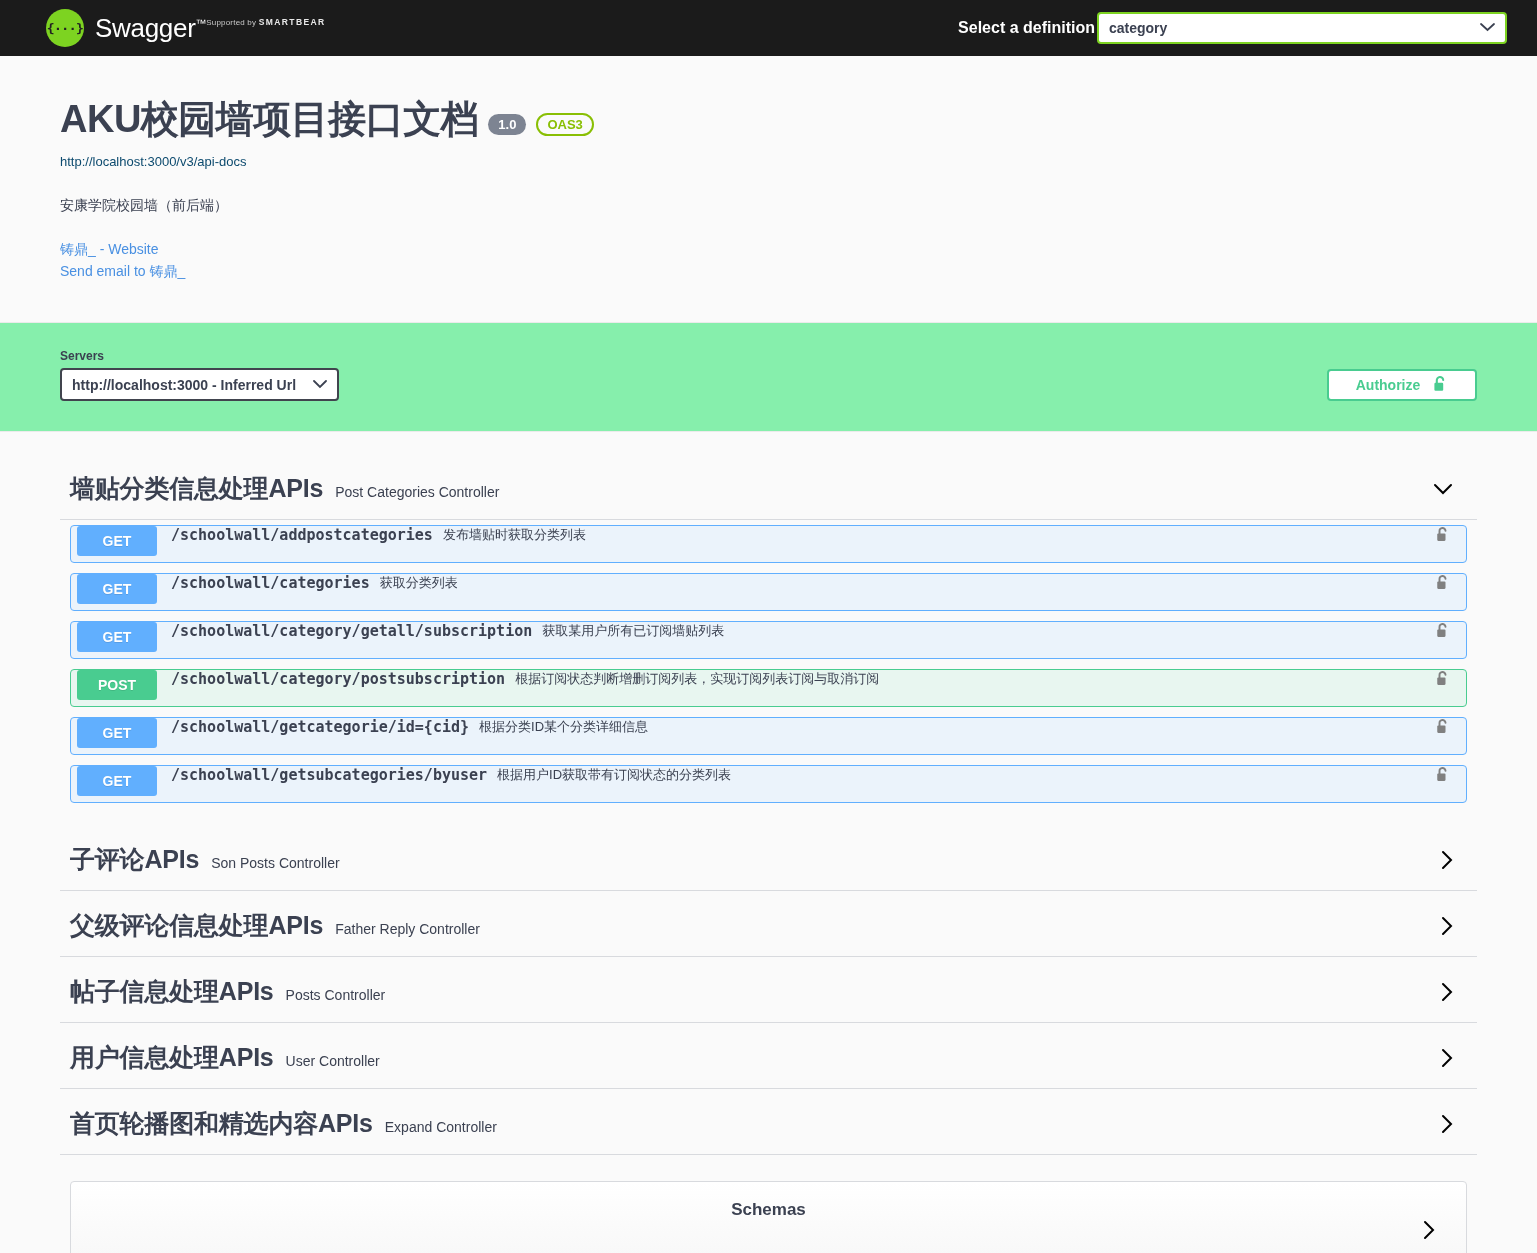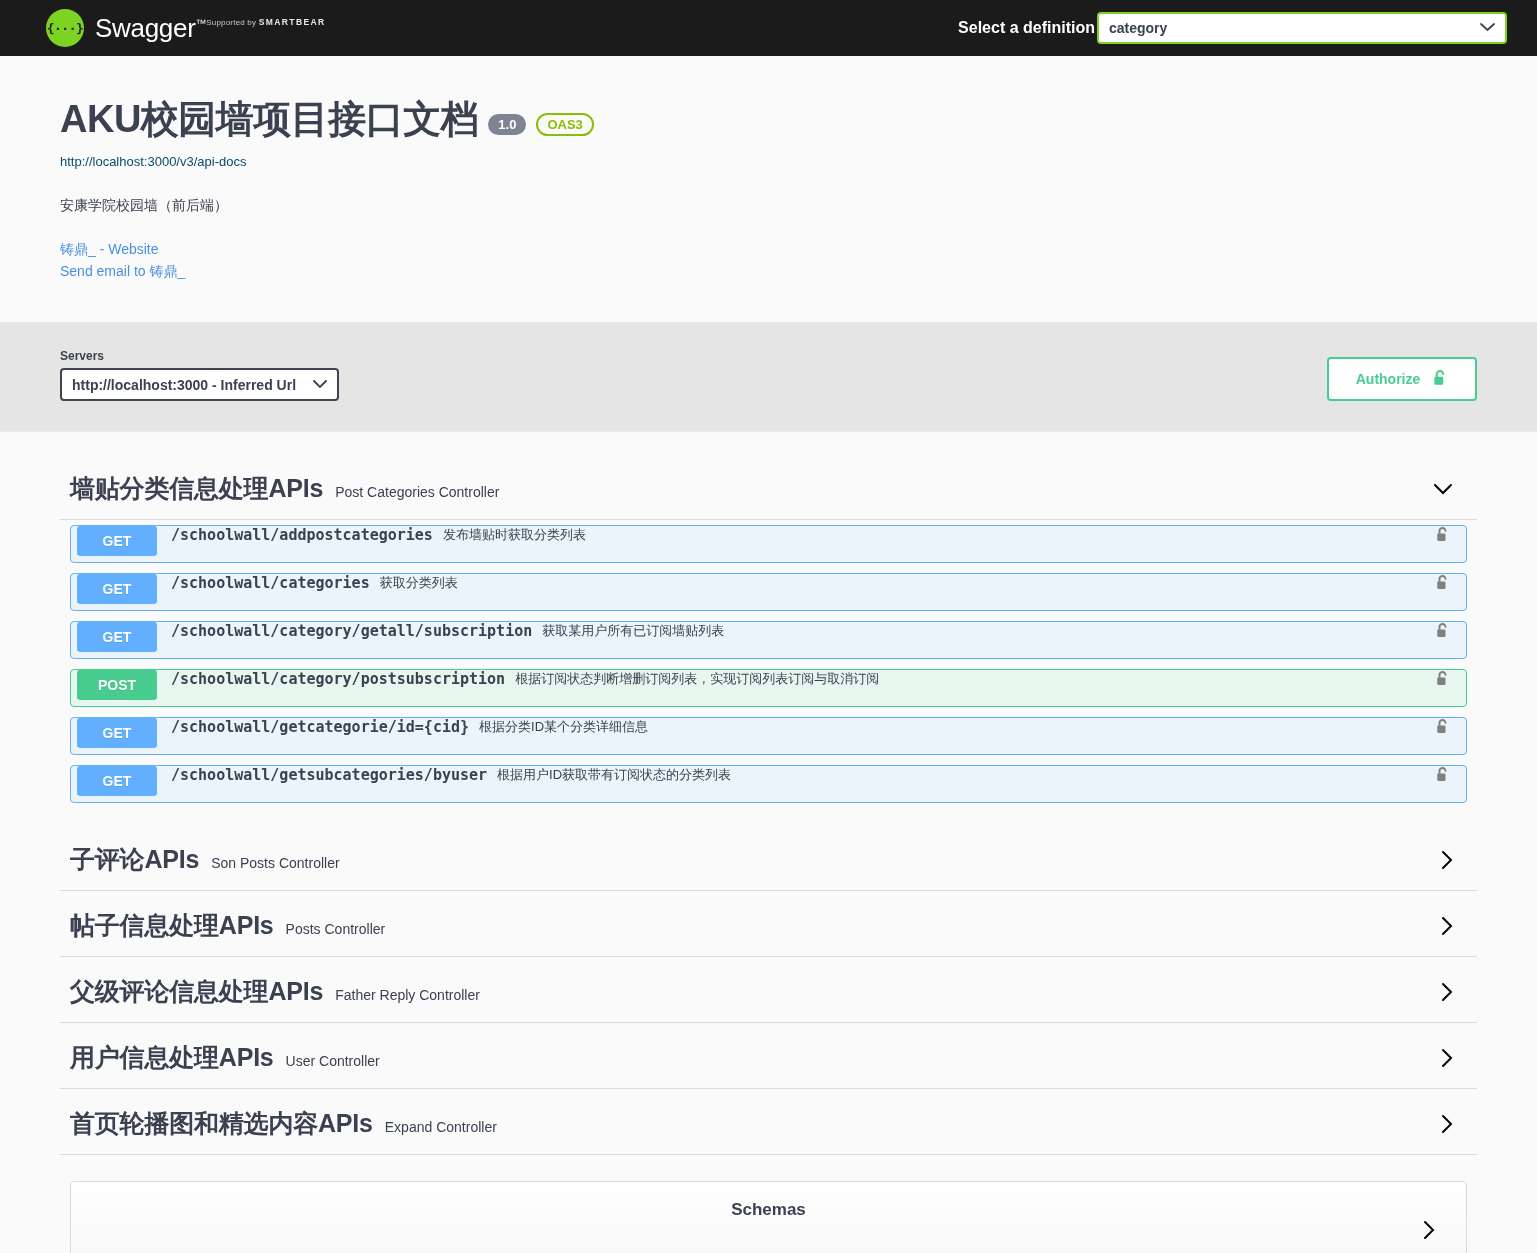"Servers" .servers-band { background: #e5e5e5 -> #86efac }
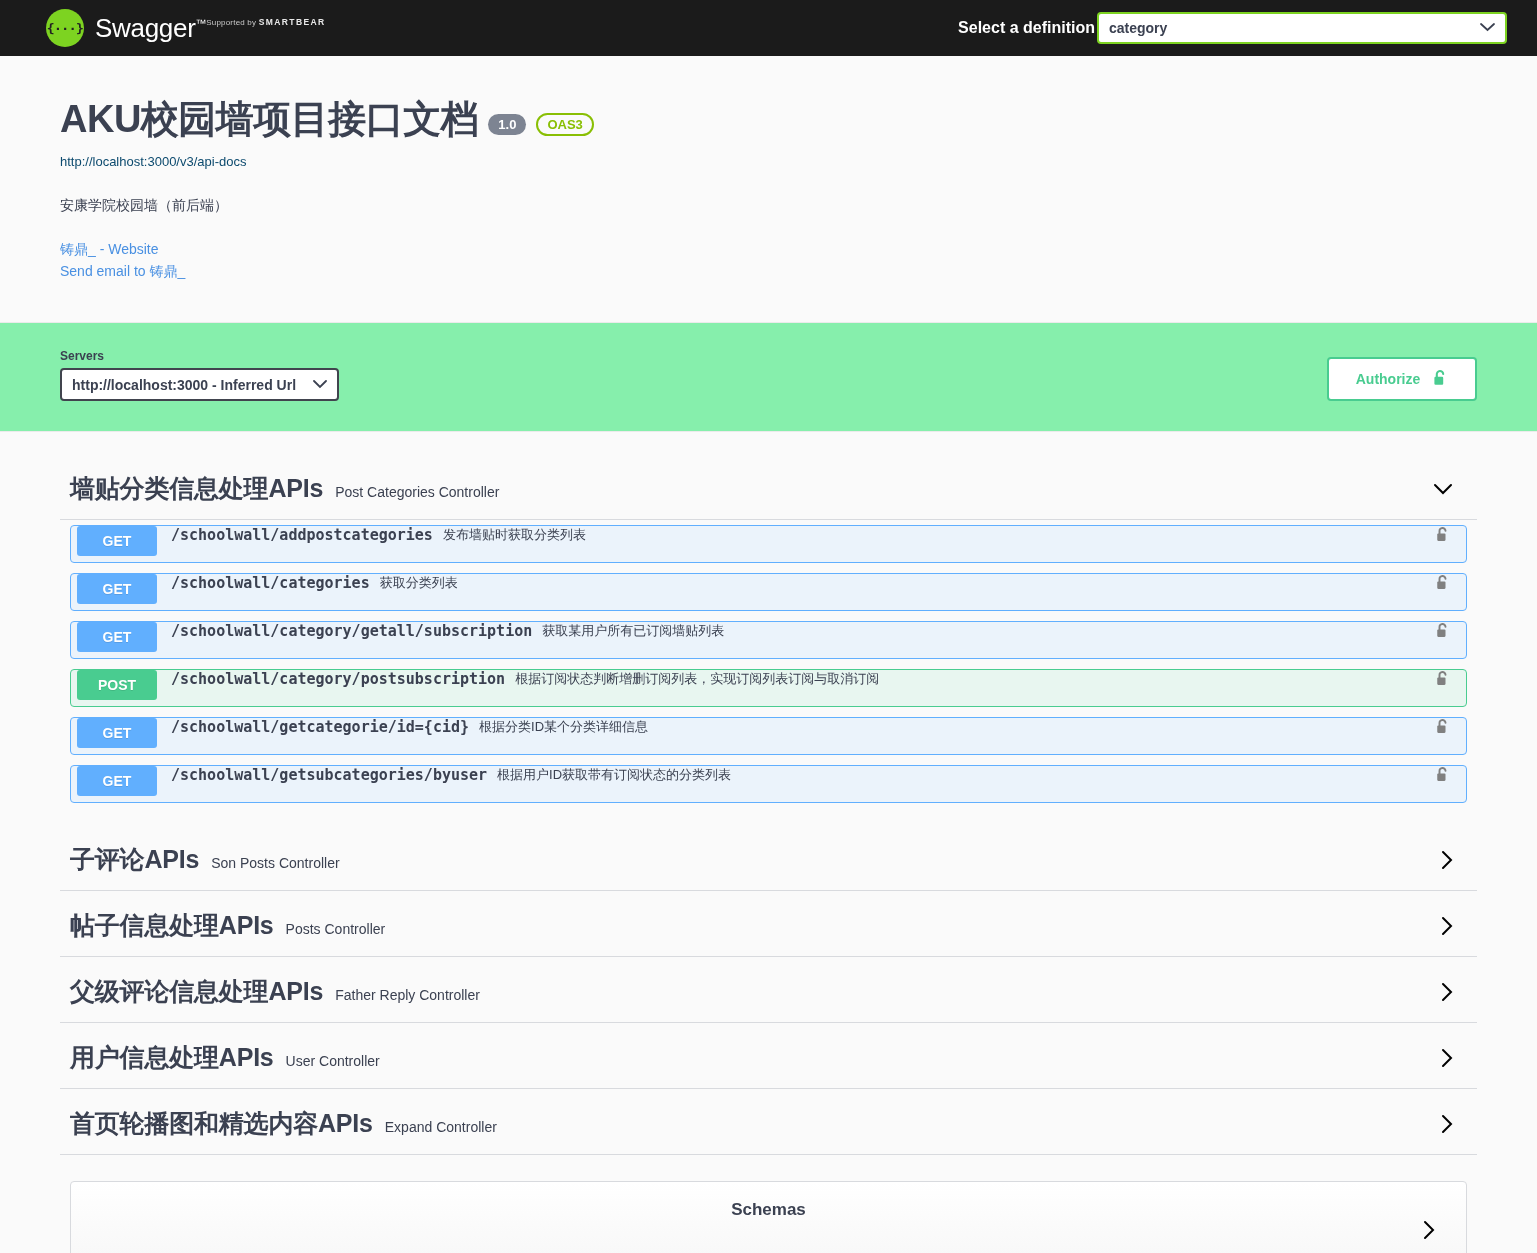"Authorize" .authorize-btn { height: 44px -> 32px }
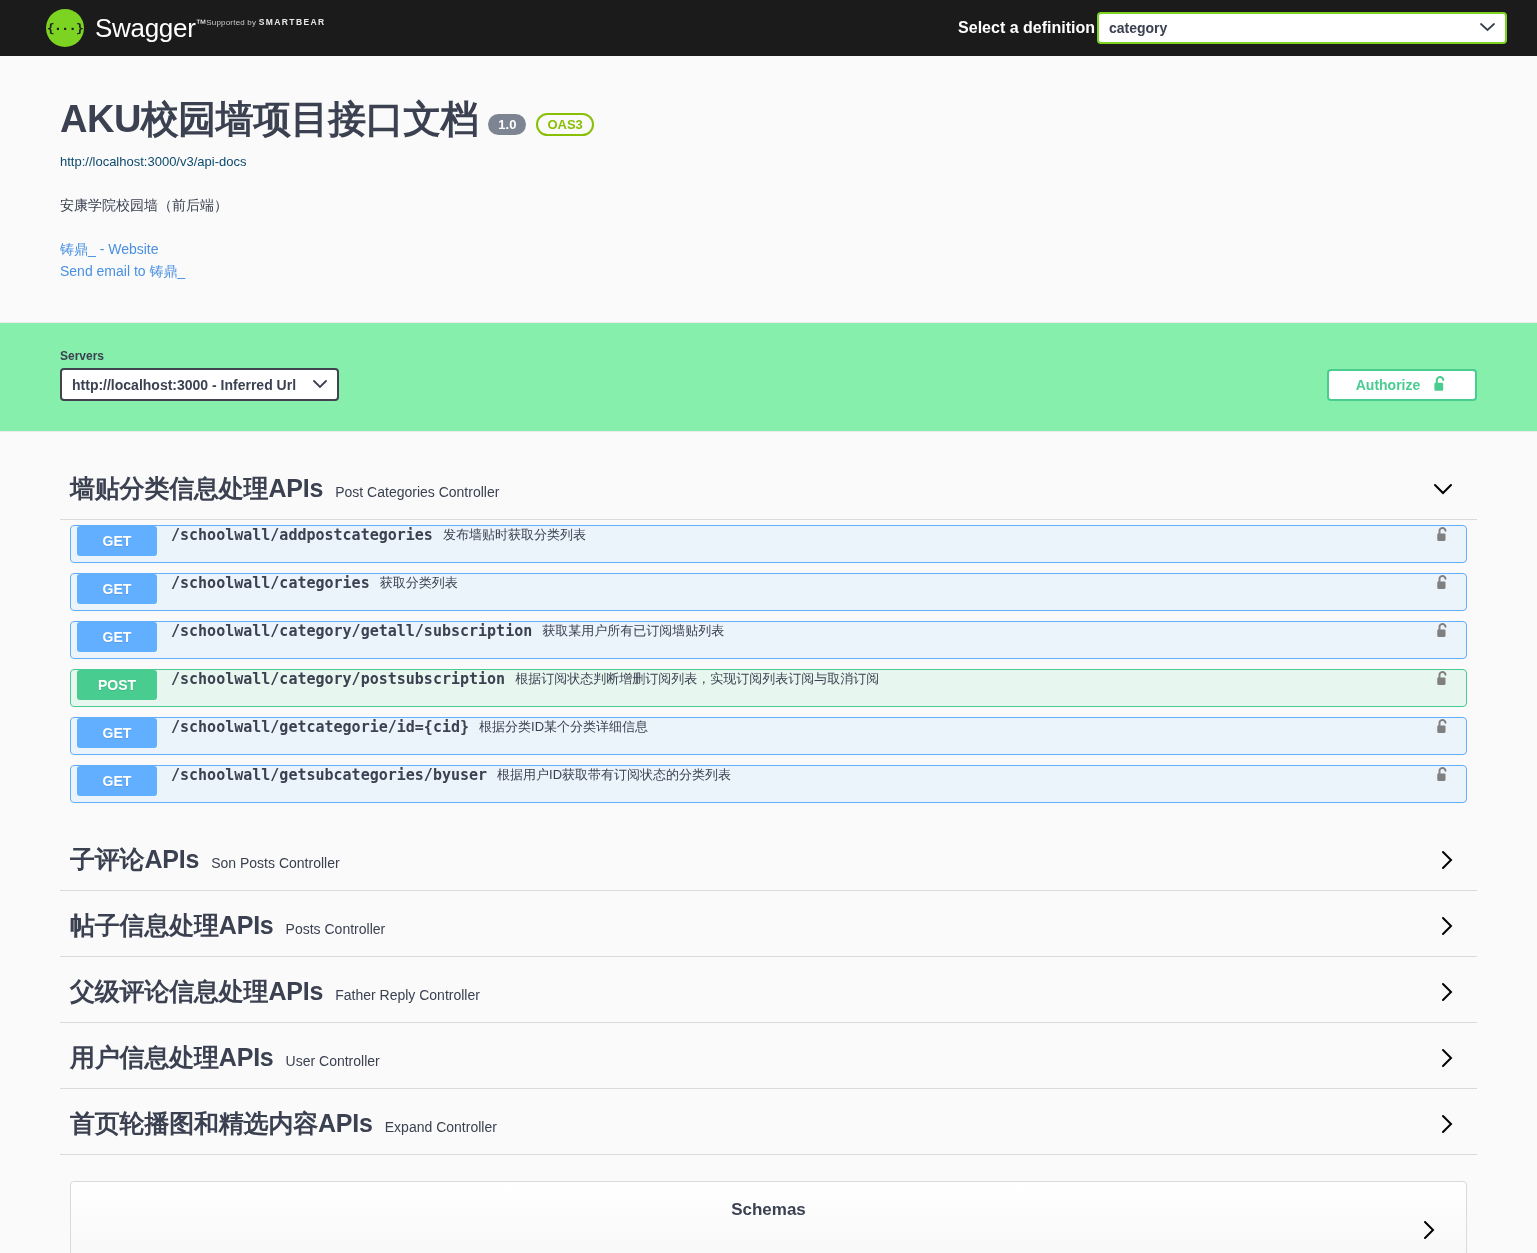"帖子信息处理APIs" div.tag-block { order: before "父级评论信息处理APIs" -> after "父级评论信息处理APIs" }
